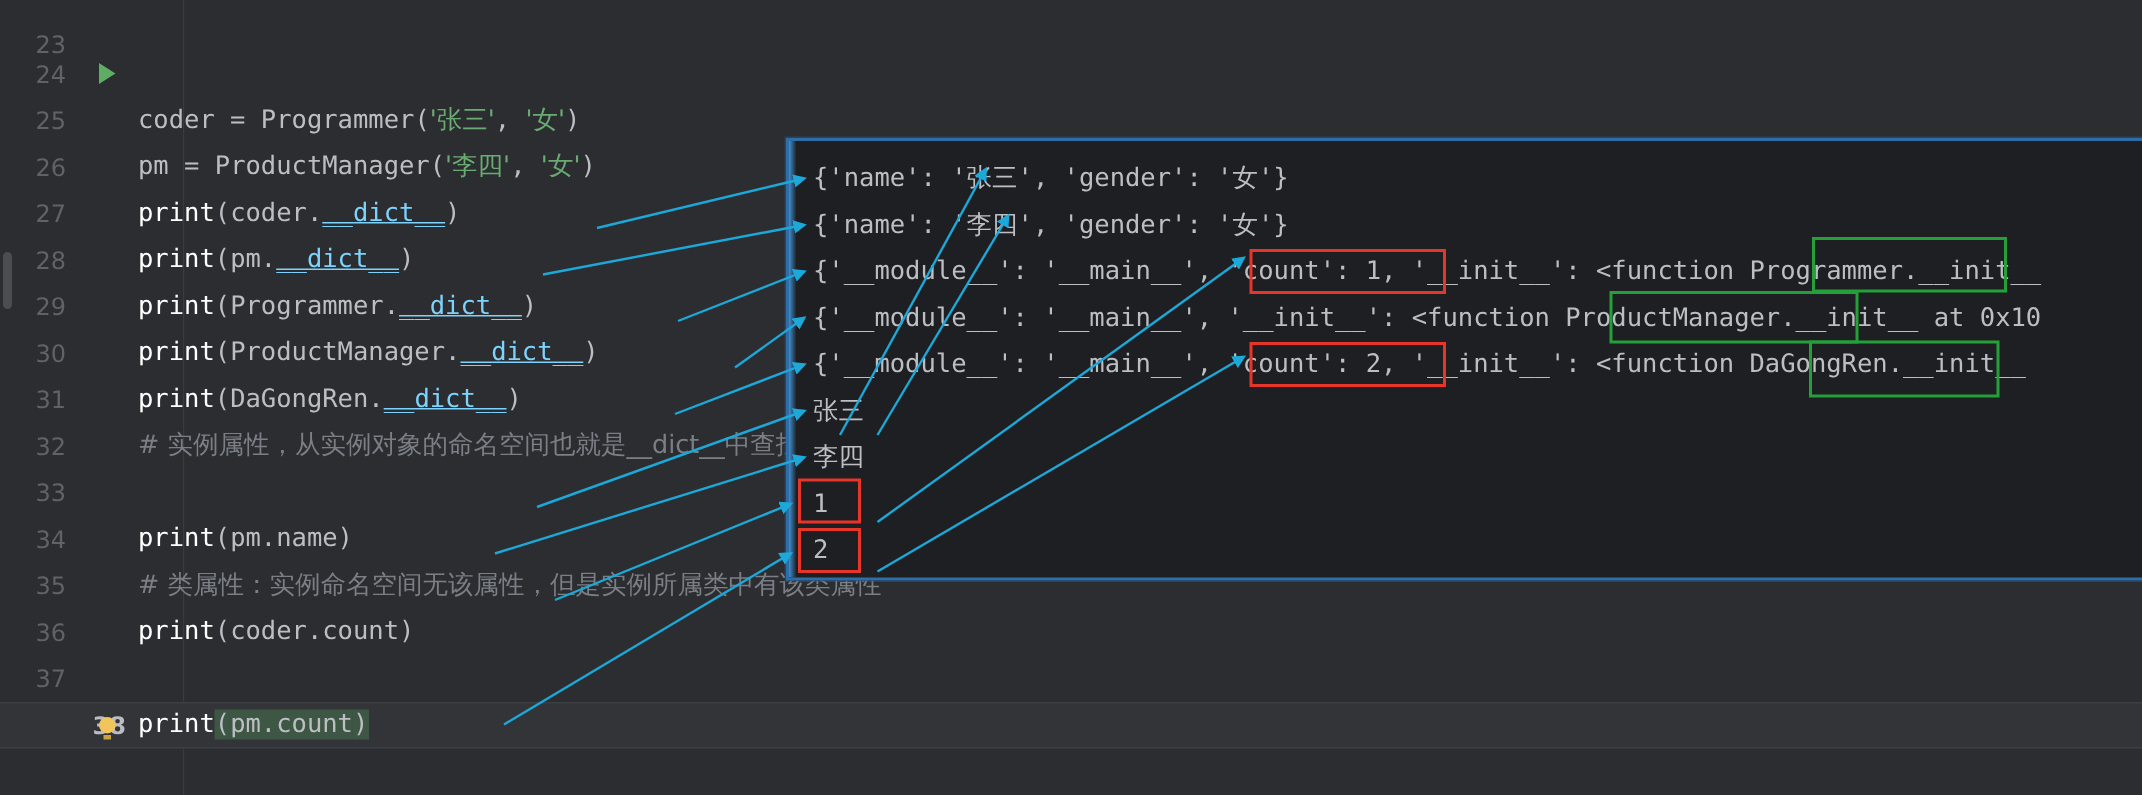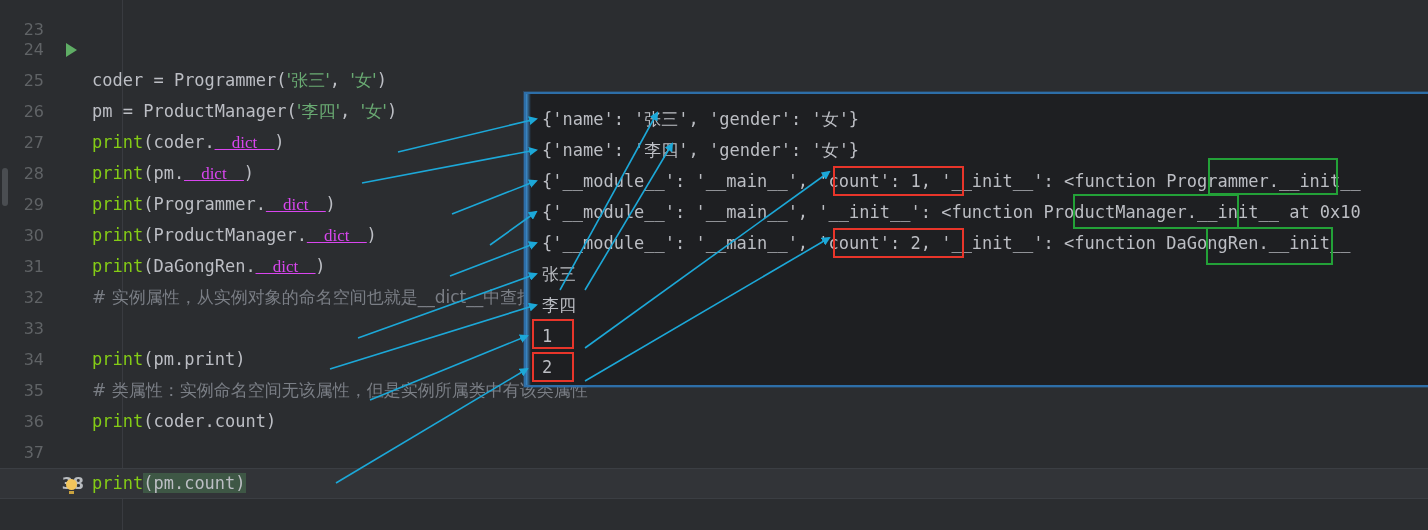"print" .t-fn { color: #84cc16 -> #ffffff }
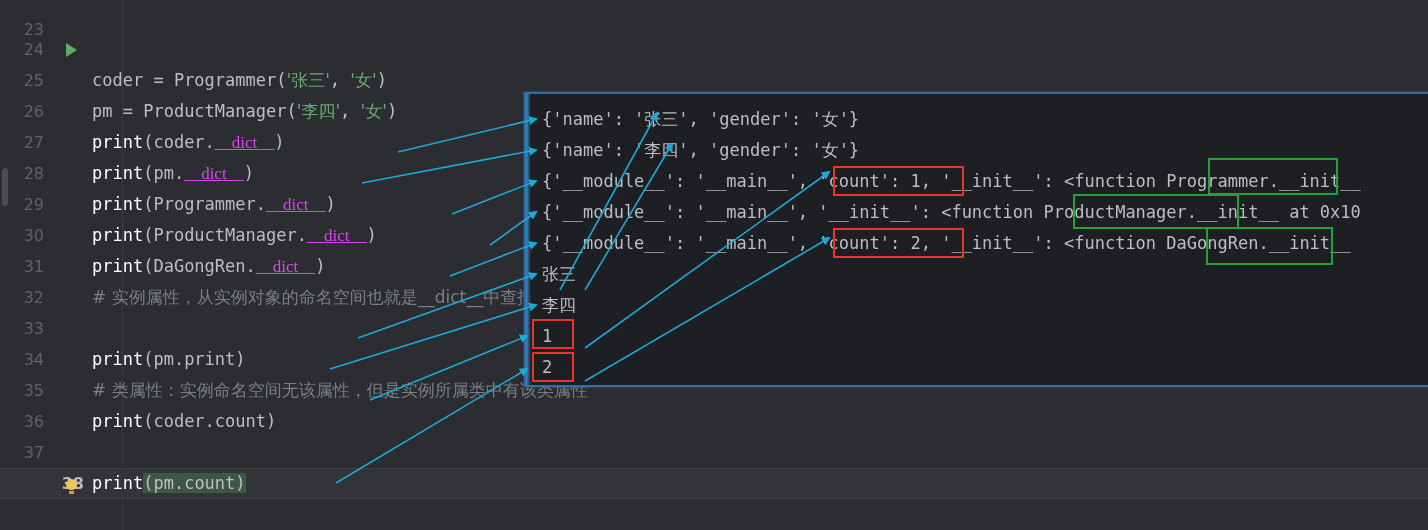"__dict__" .t-magic { color: #d946ef -> #7dd3fc; font-family: Liberation Serif, serif -> none }
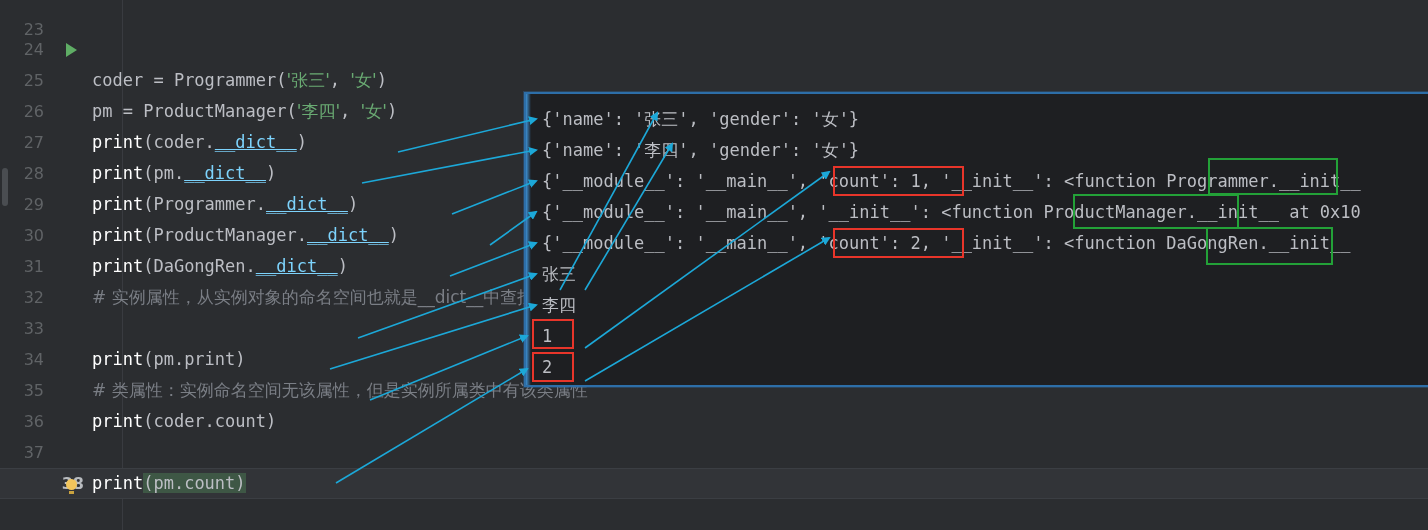"(pm.print)" span.t-plain { text: pm.print -> pm.name }
